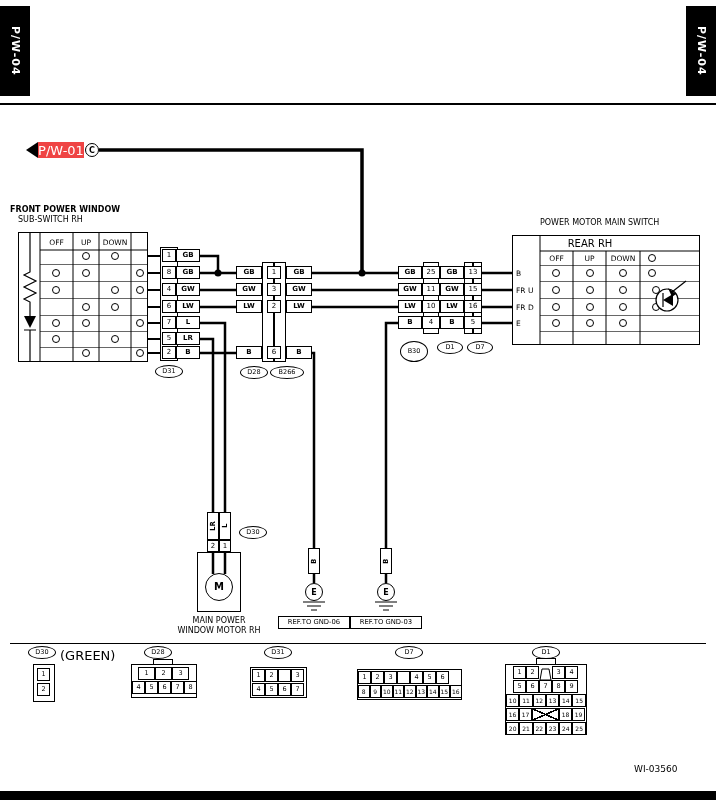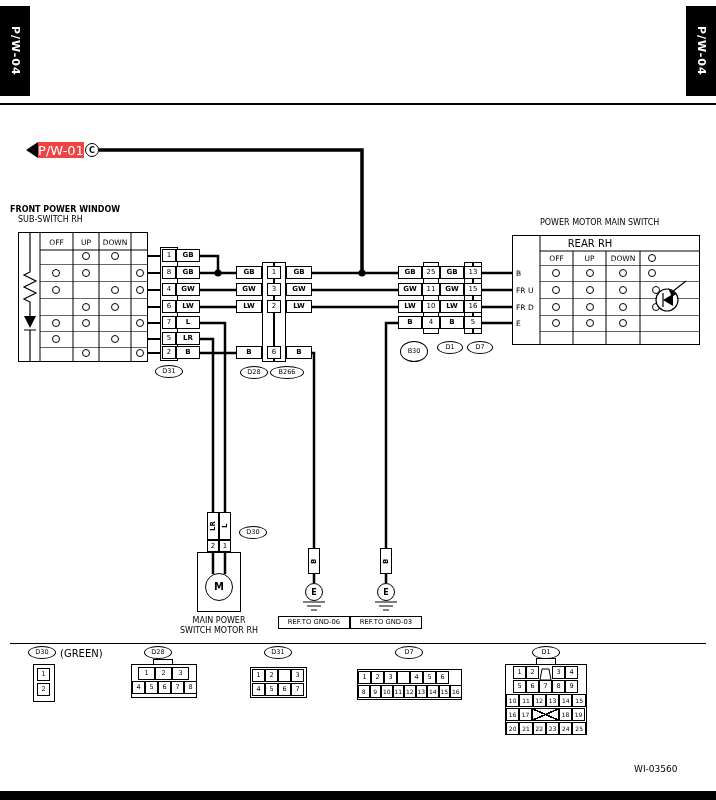"SWITCH MOTOR RH" div.txt { text: SWITCH -> WINDOW }
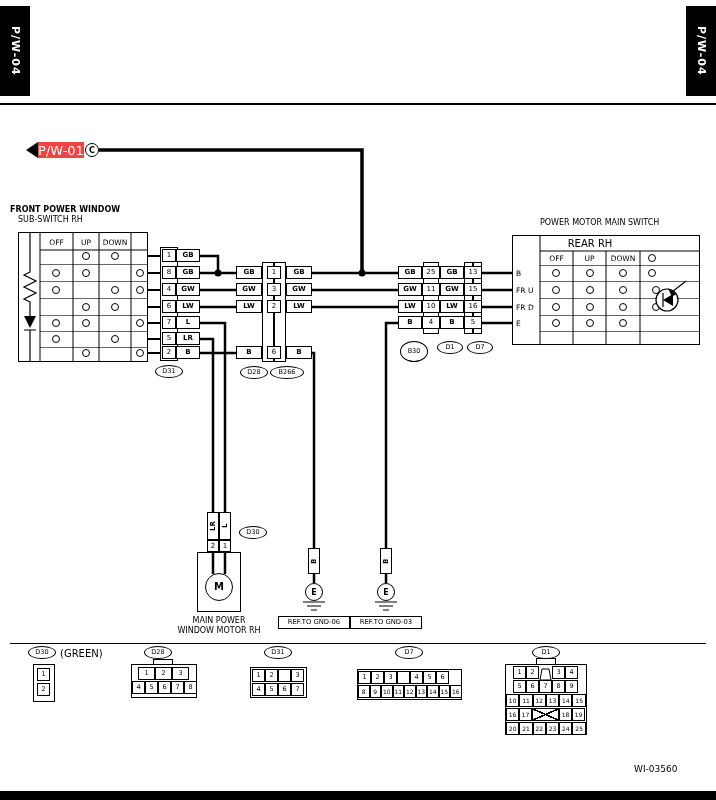"(GREEN)" div.txt { font-size: 10px -> 13px }
